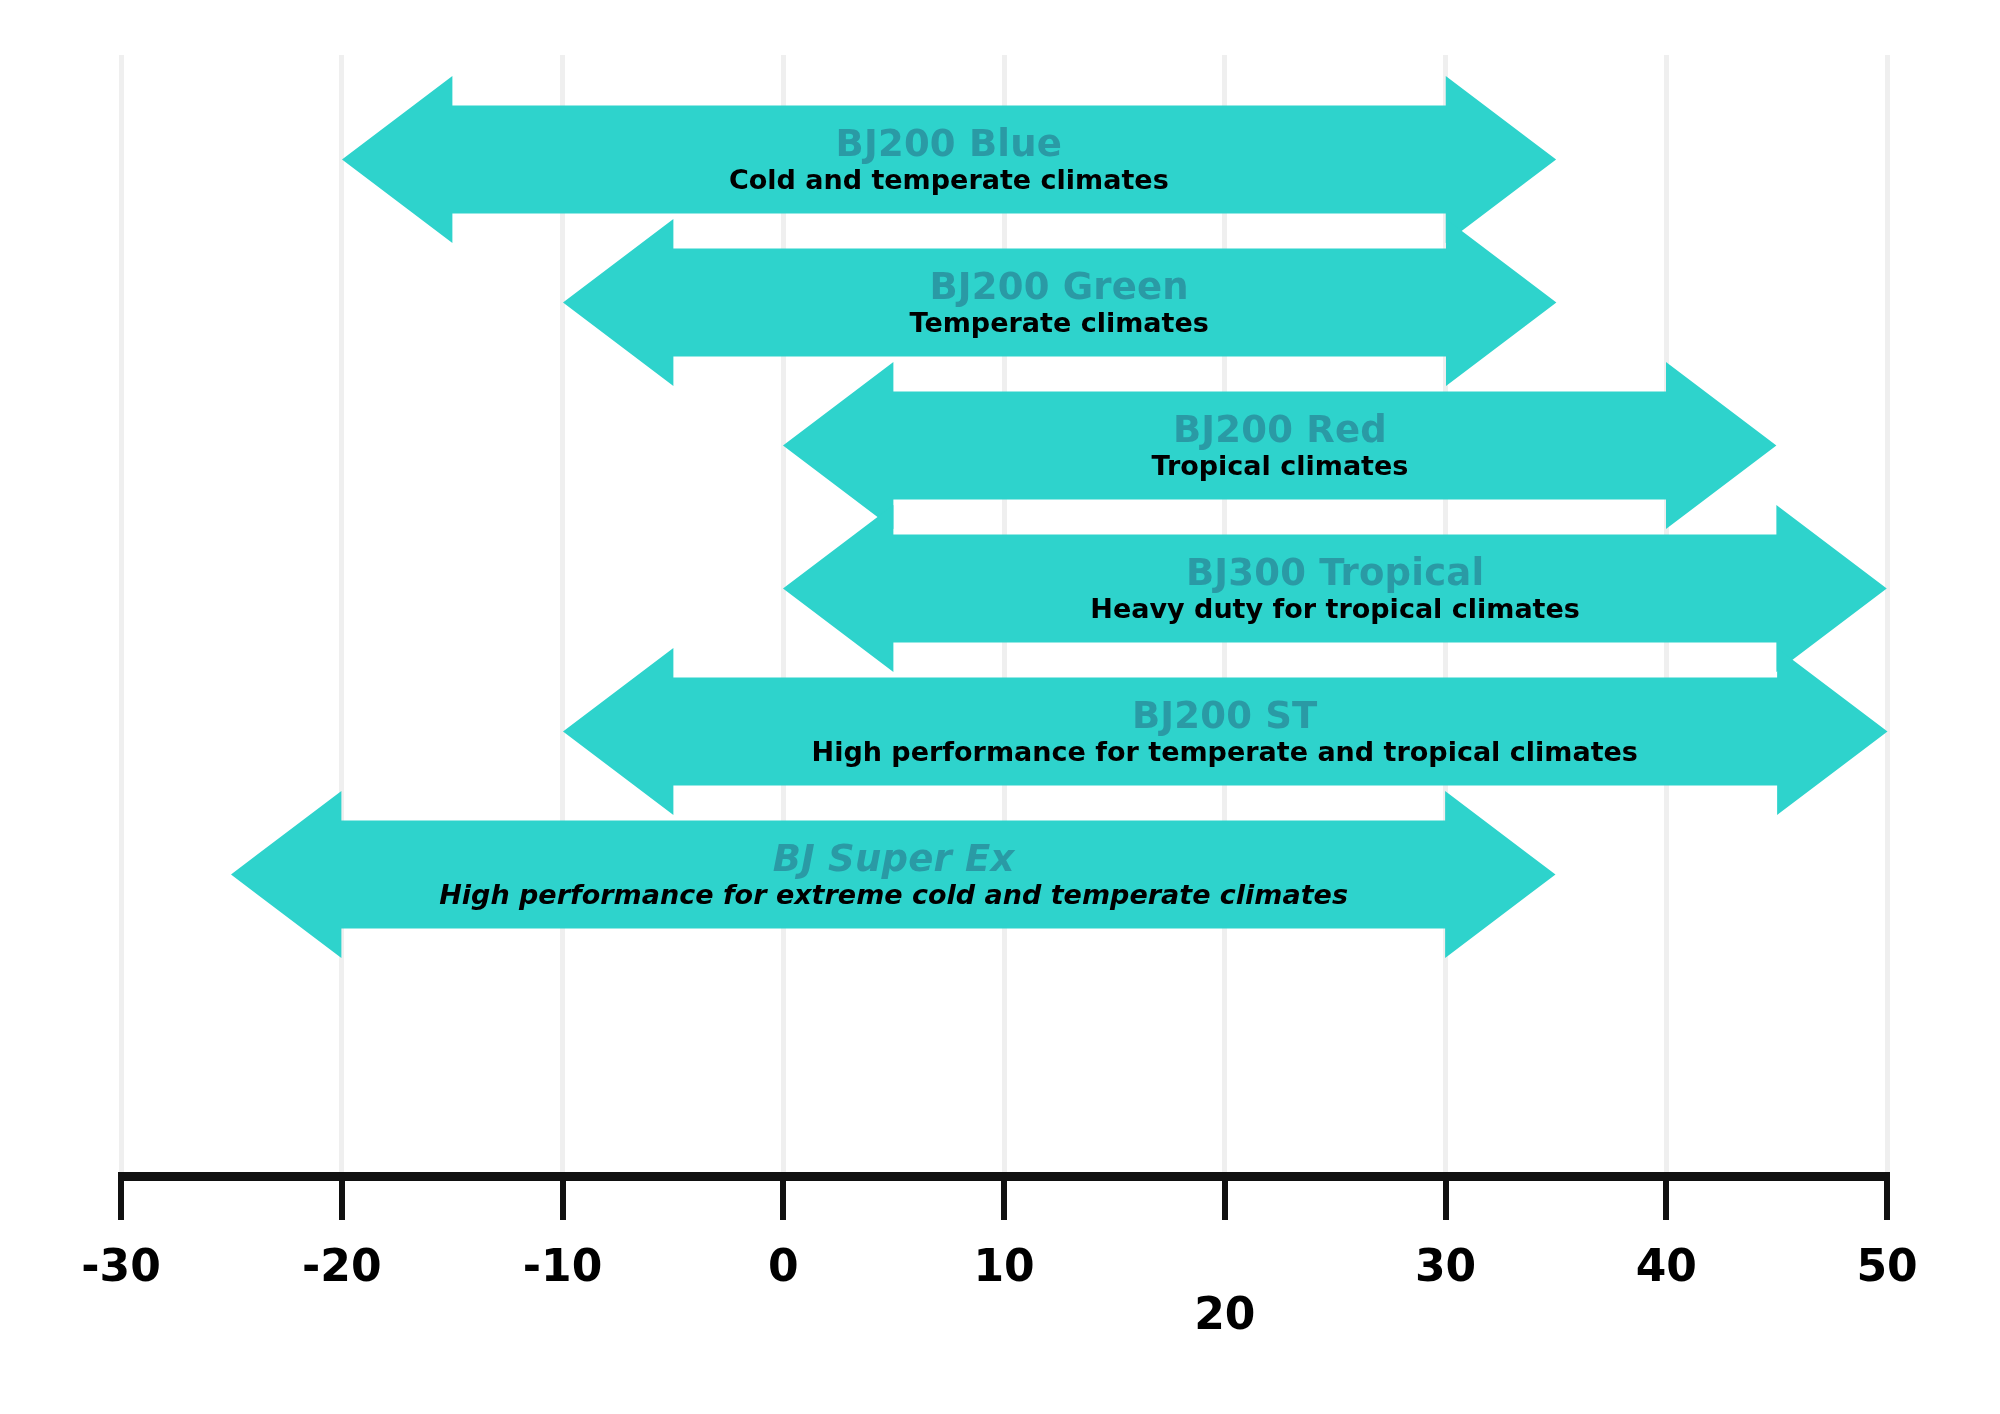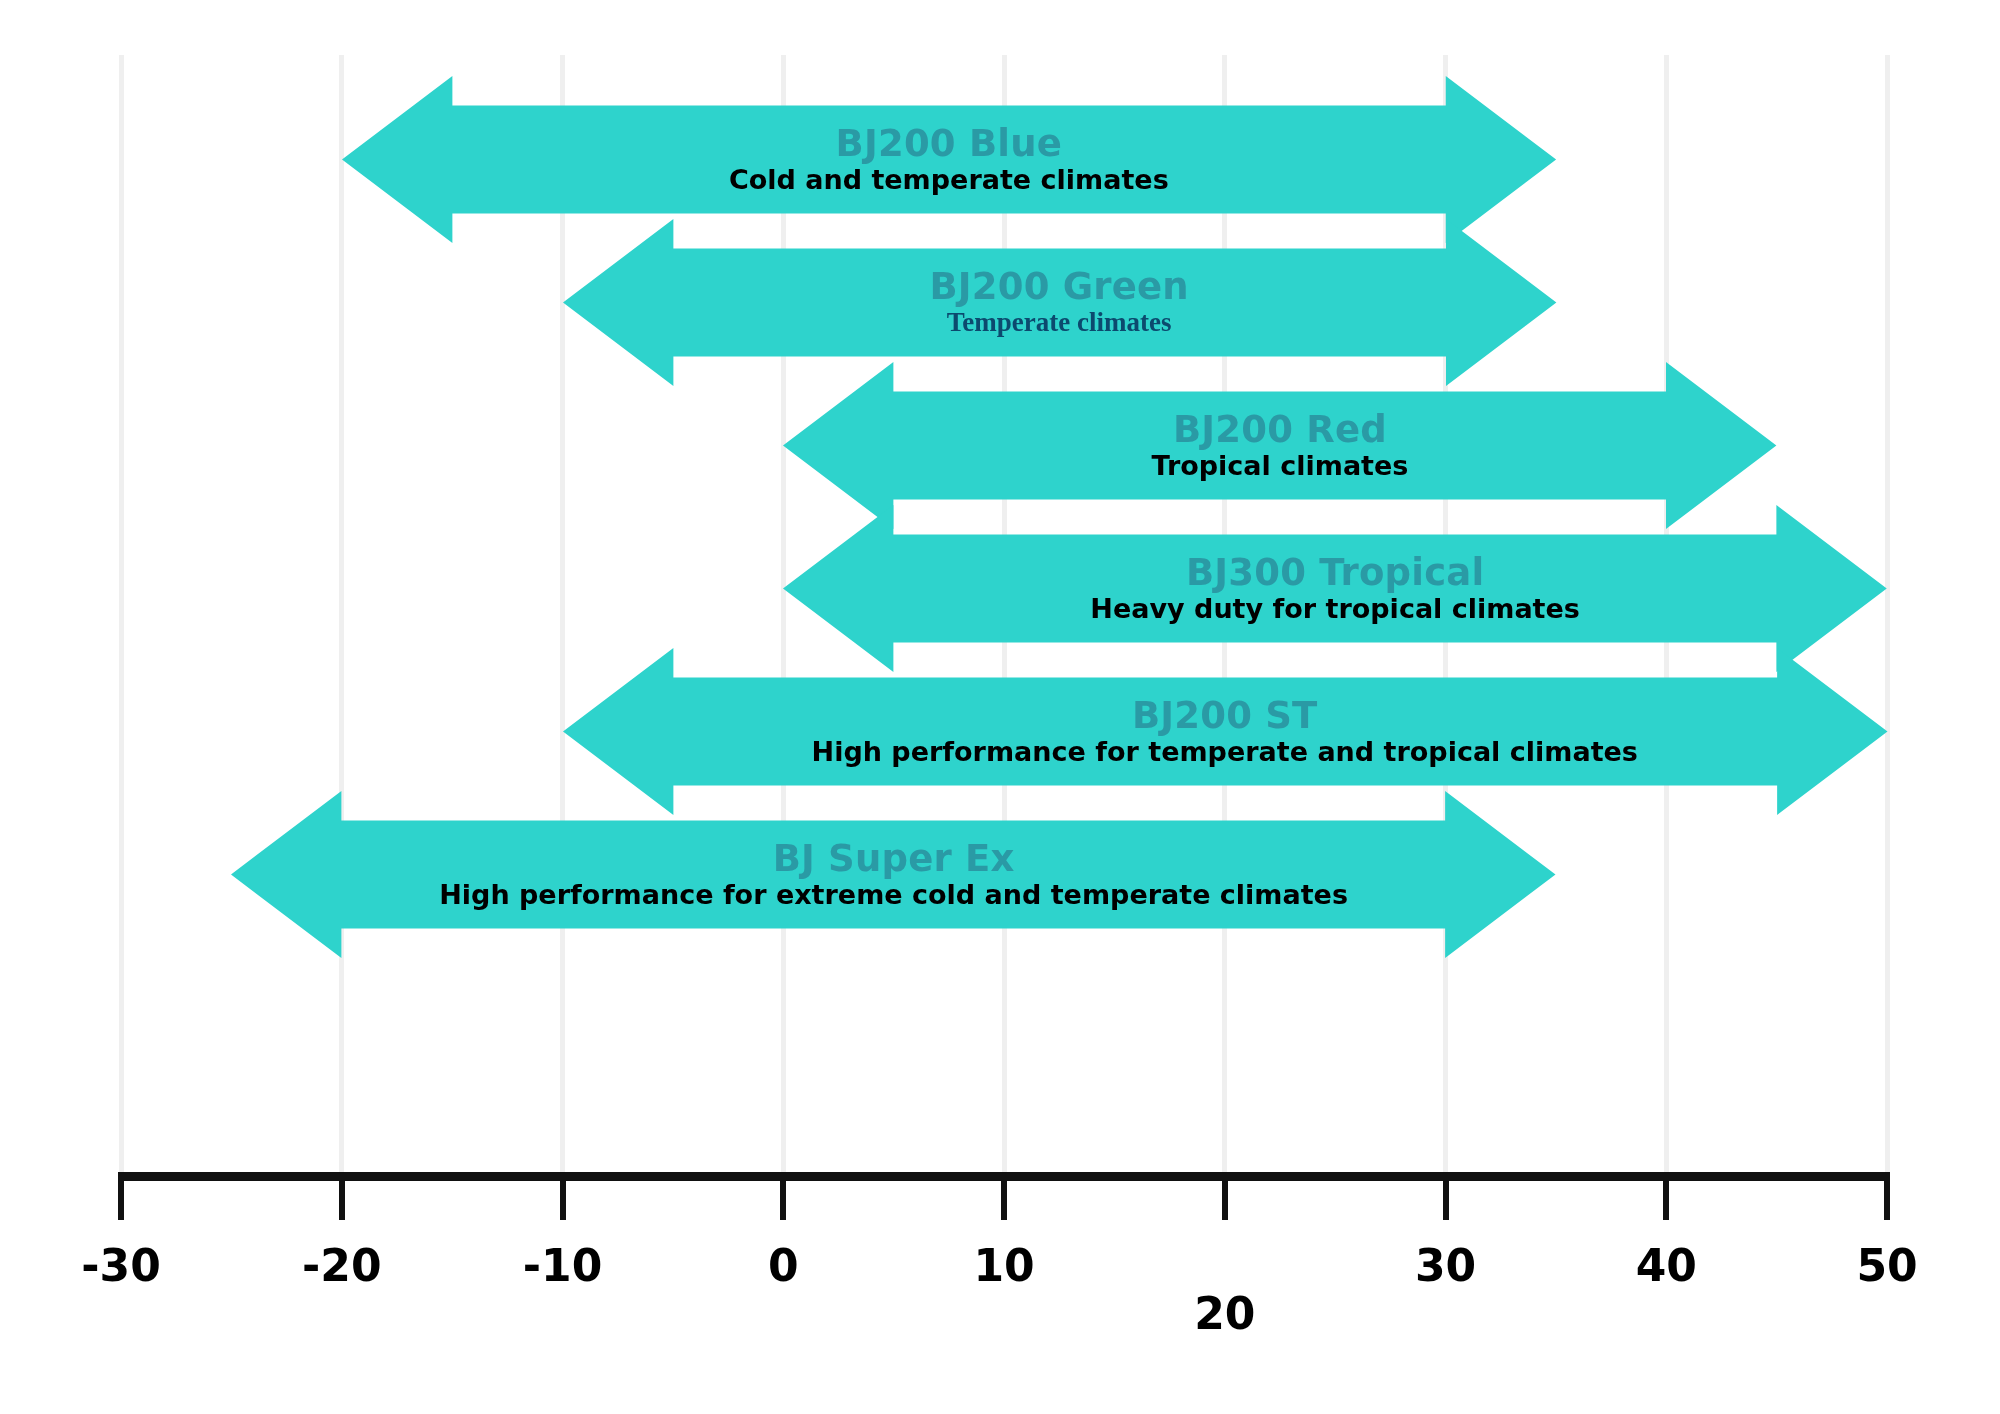"Temperate climates" div.arrow-sub { color: #0c4a6e -> #000000; font-family: Liberation Serif, serif -> none }
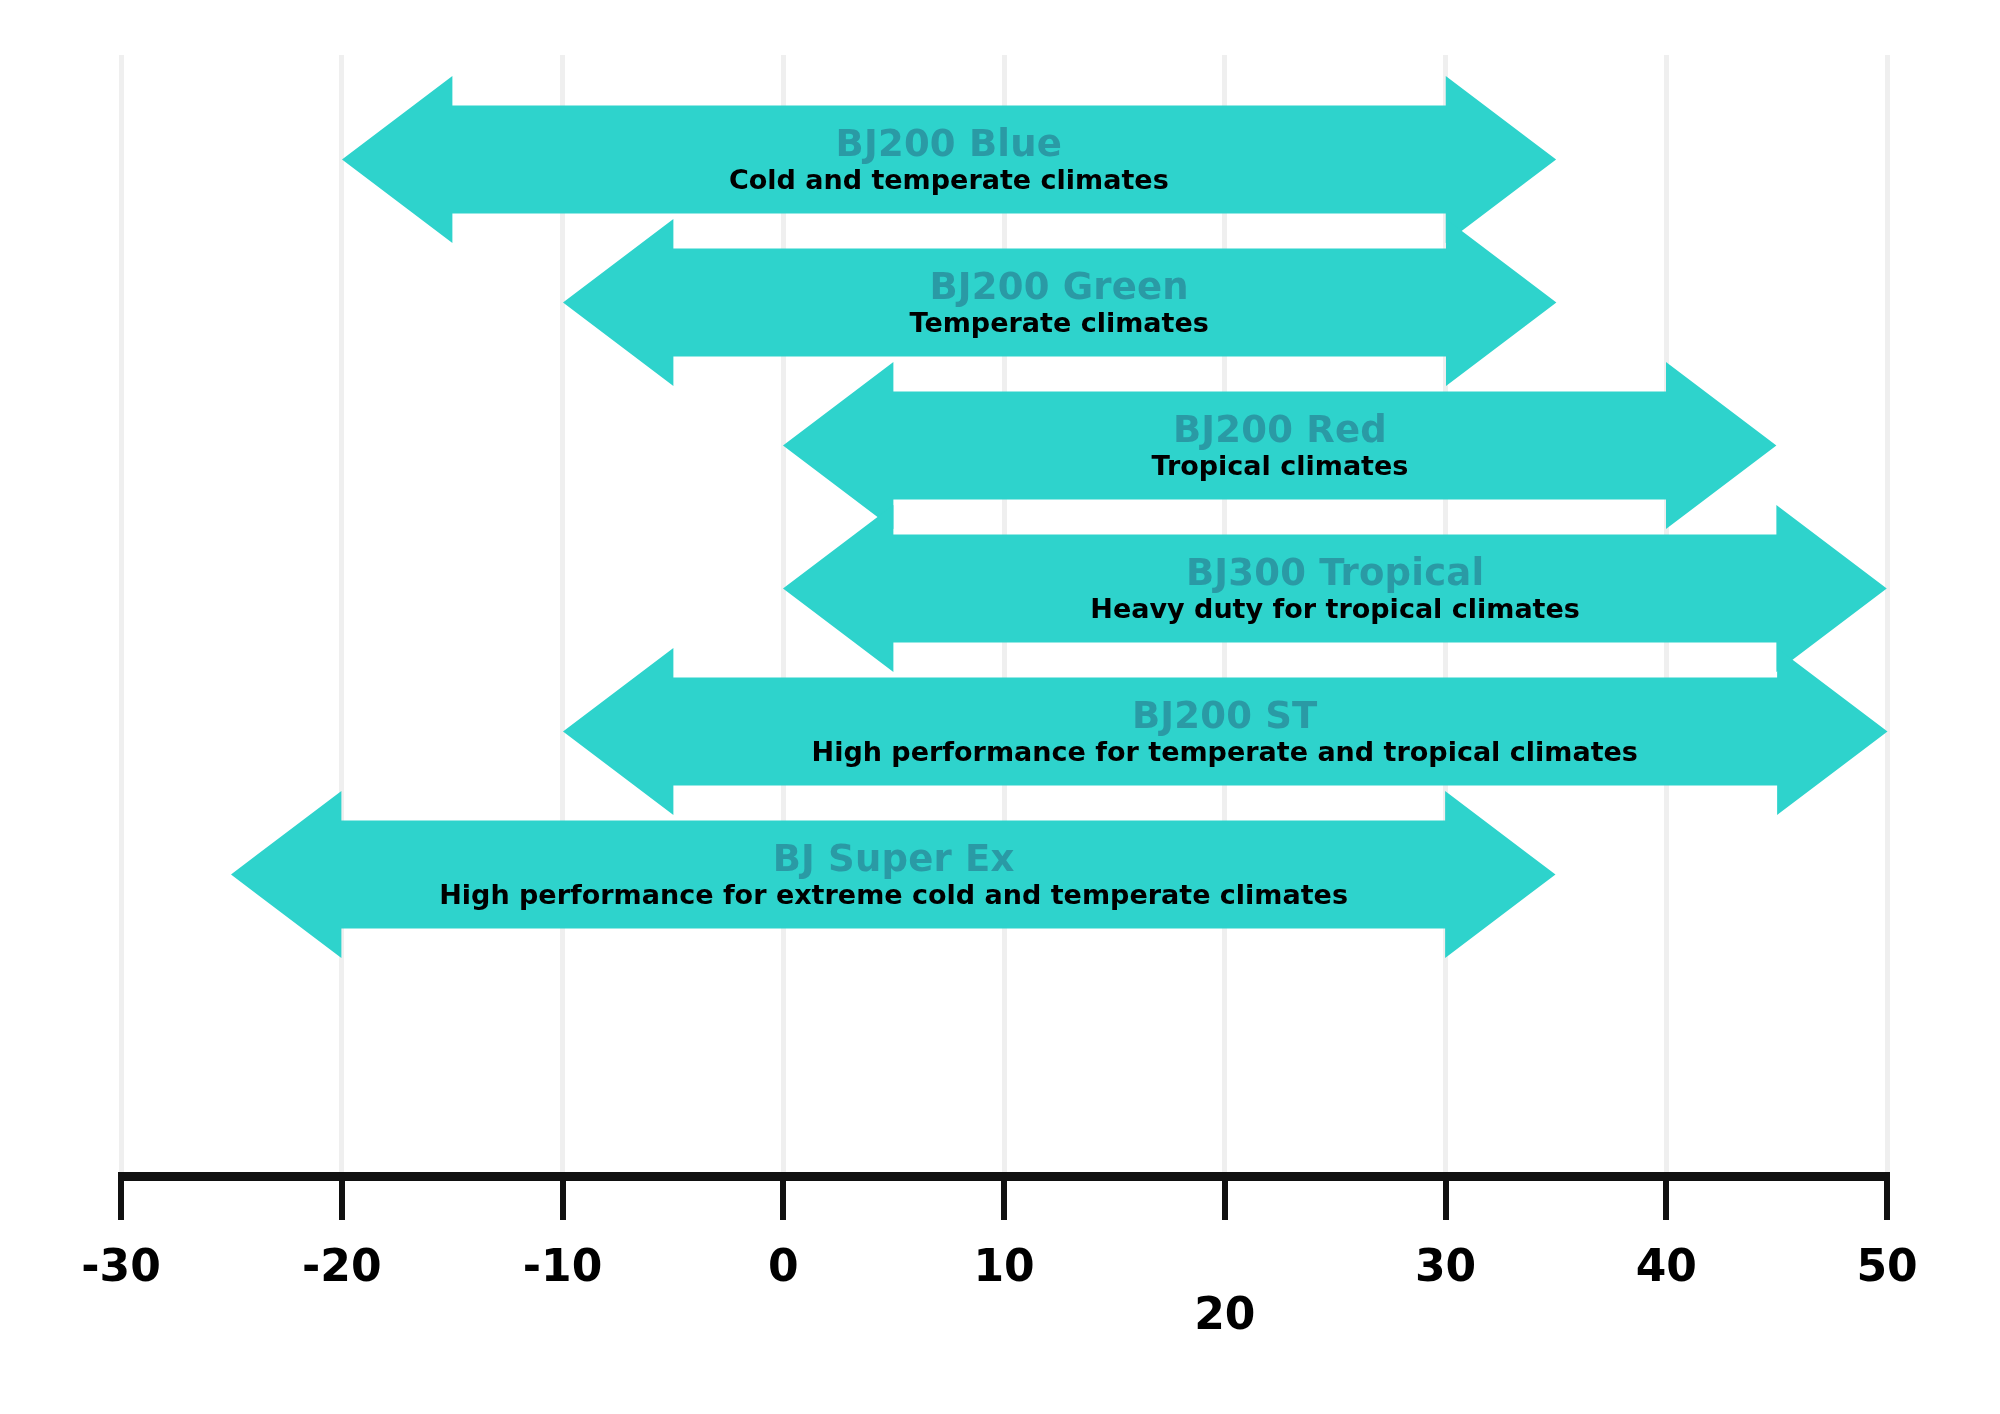"BJ Super Ex" div.arrow-row { font-style: none -> italic }
